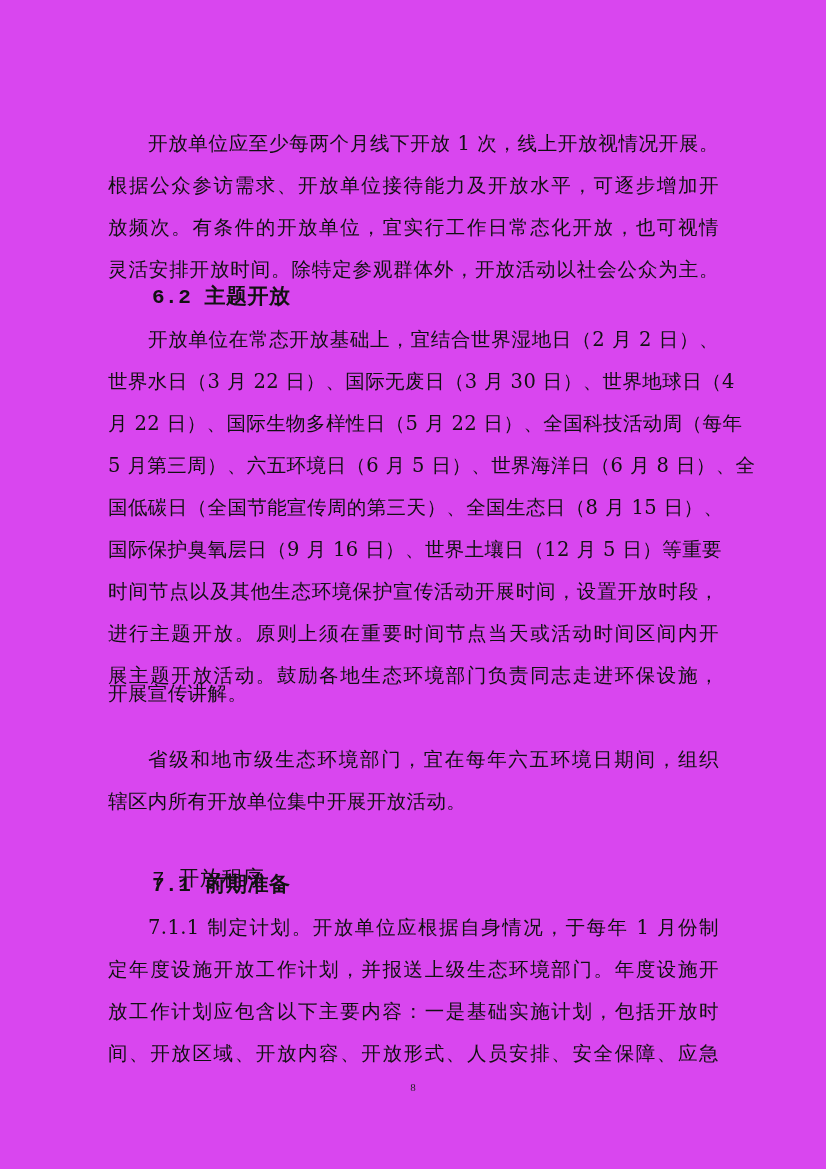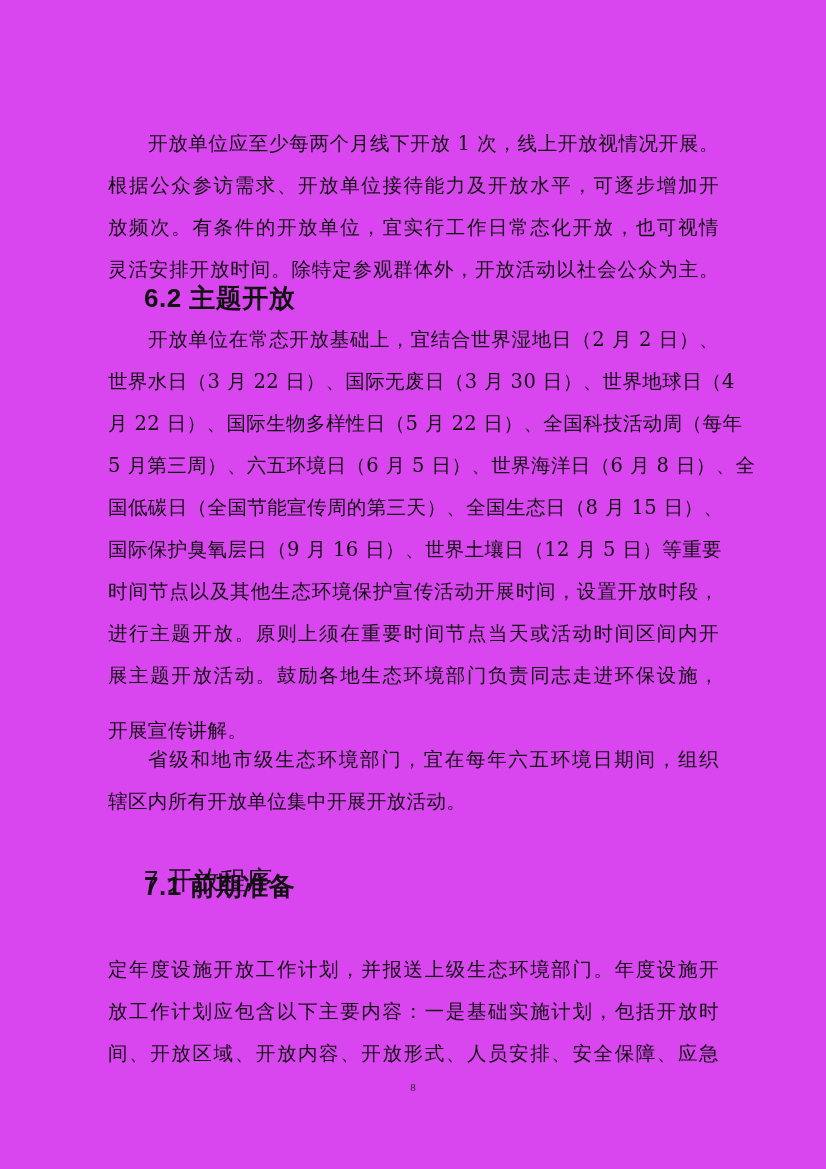"6.2 主题开放" .heading { font-family: Liberation Sans, sans-serif -> Liberation Mono, monospace; font-size: 26px -> 21px; left: 144px -> 152px }
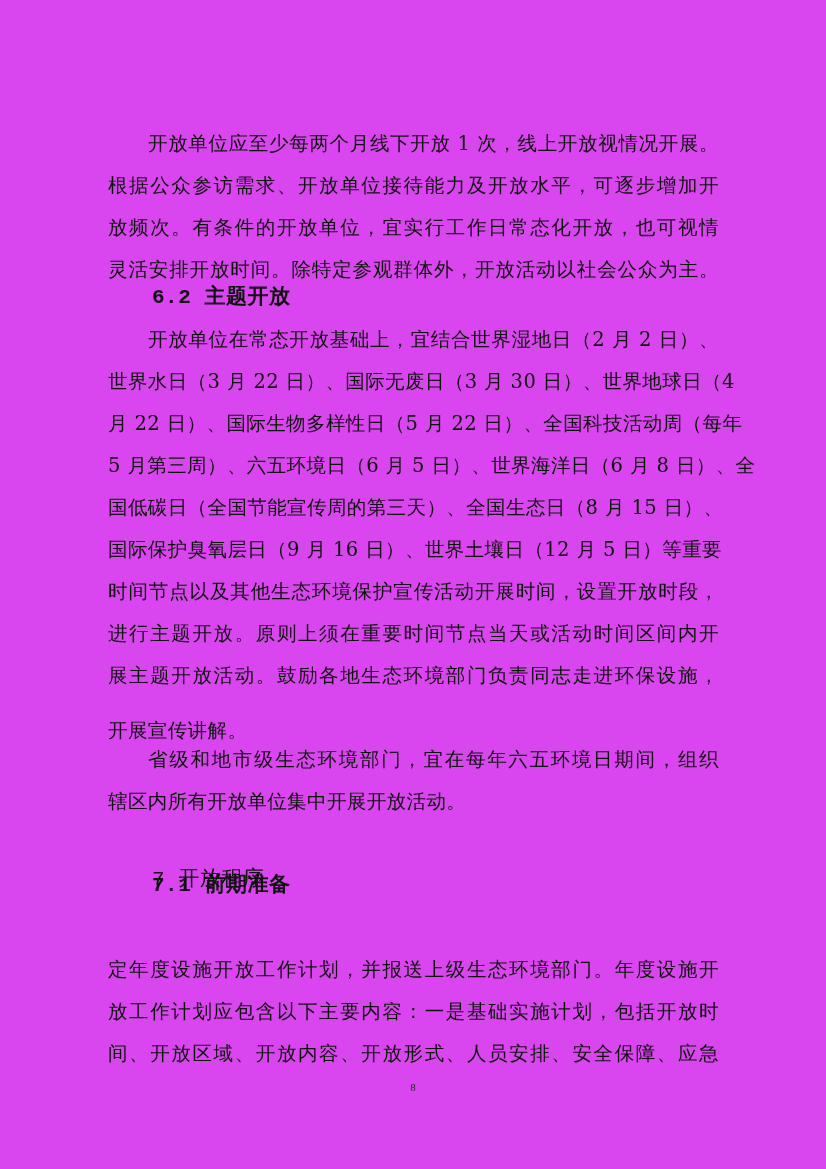"开展宣传讲解。" div.line { top: 719px -> 682px }
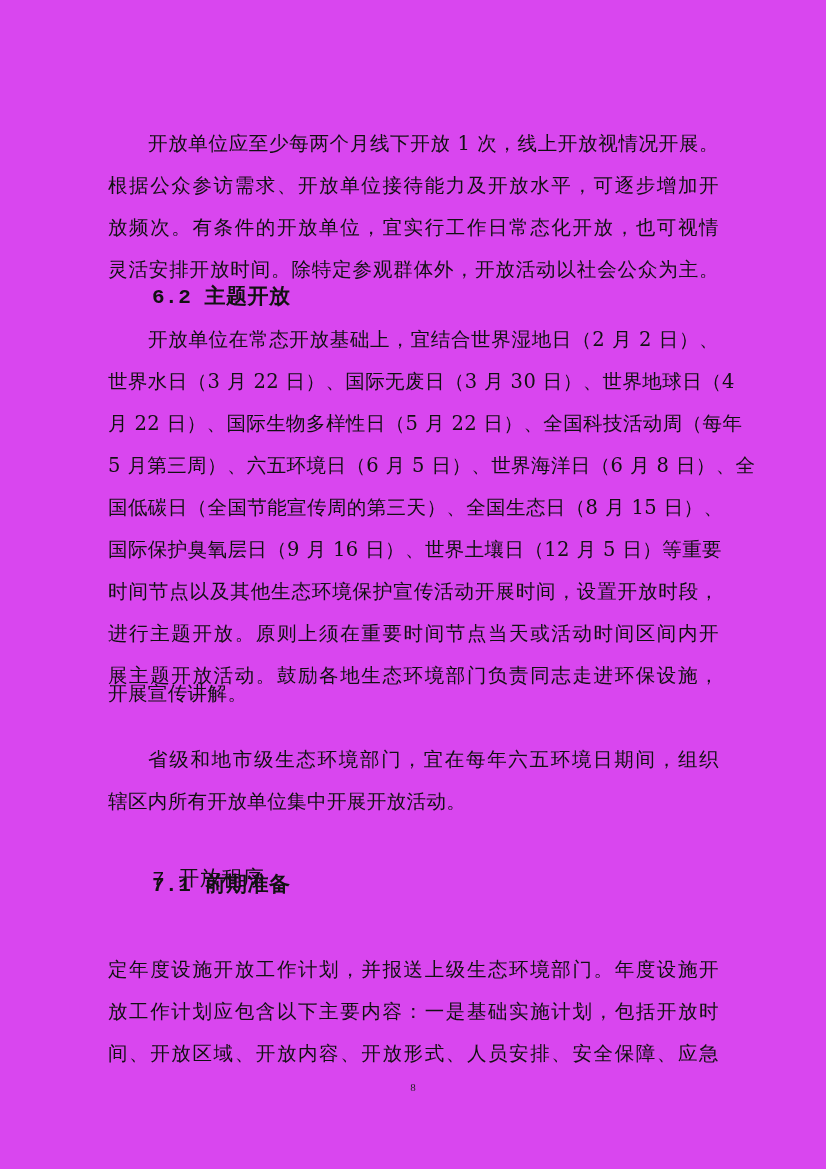"7.1.1 制定计划。开放单位应根据自身情况，于每年 1 月份制" div.line { html: none -> <div>7.1.1 制定计划。开放单位应根据自身情况，于每年 1 月份制</div> }
